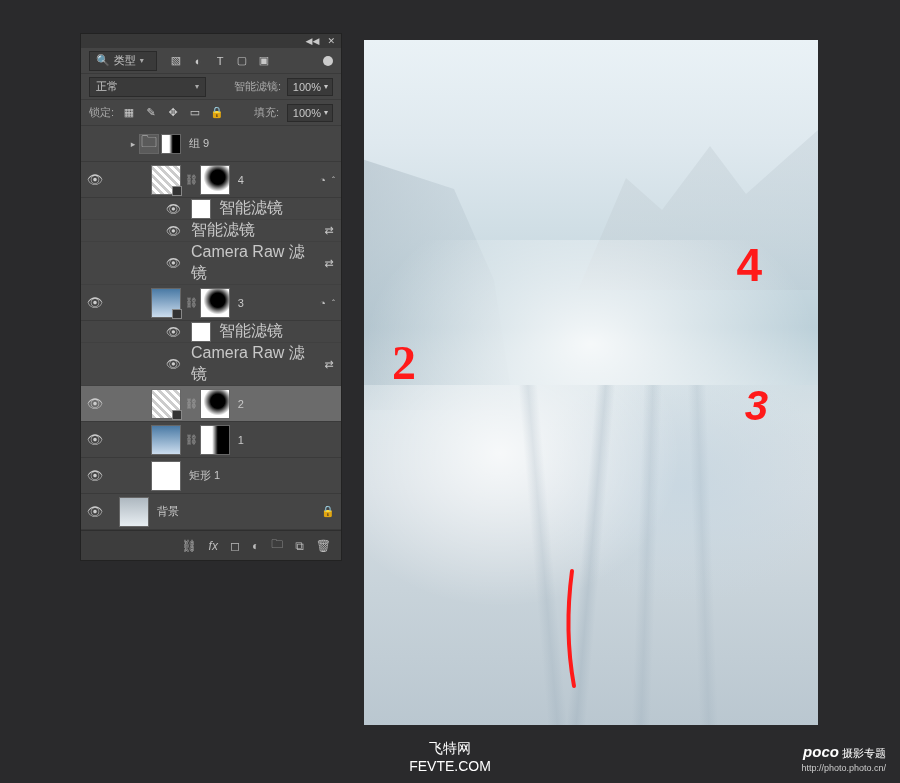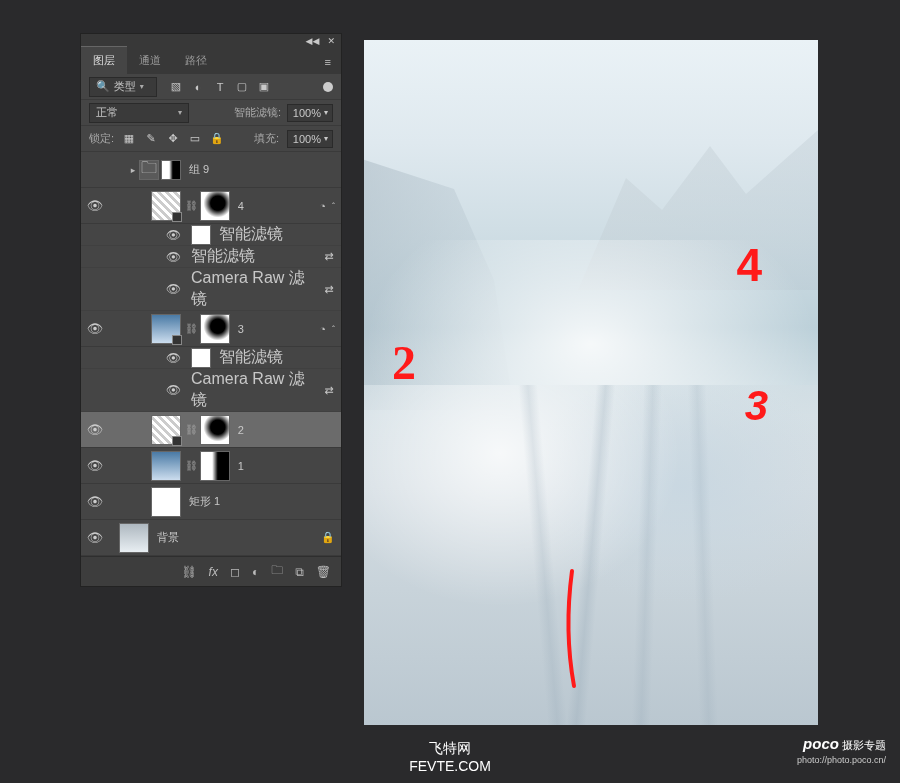"图层" div.tabs { html: <div> <div>图层</div> <div>通道</div> <div>路径</div> <div>≡</div> </div> -> none }
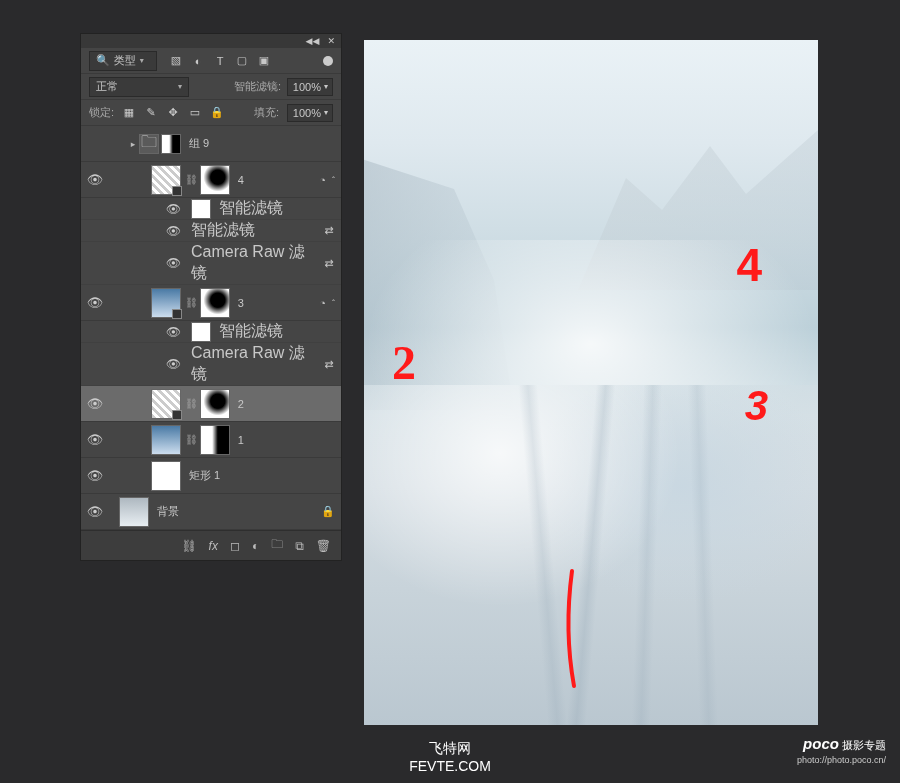"正常" .dropdown.blend { width: 100px -> 117px }
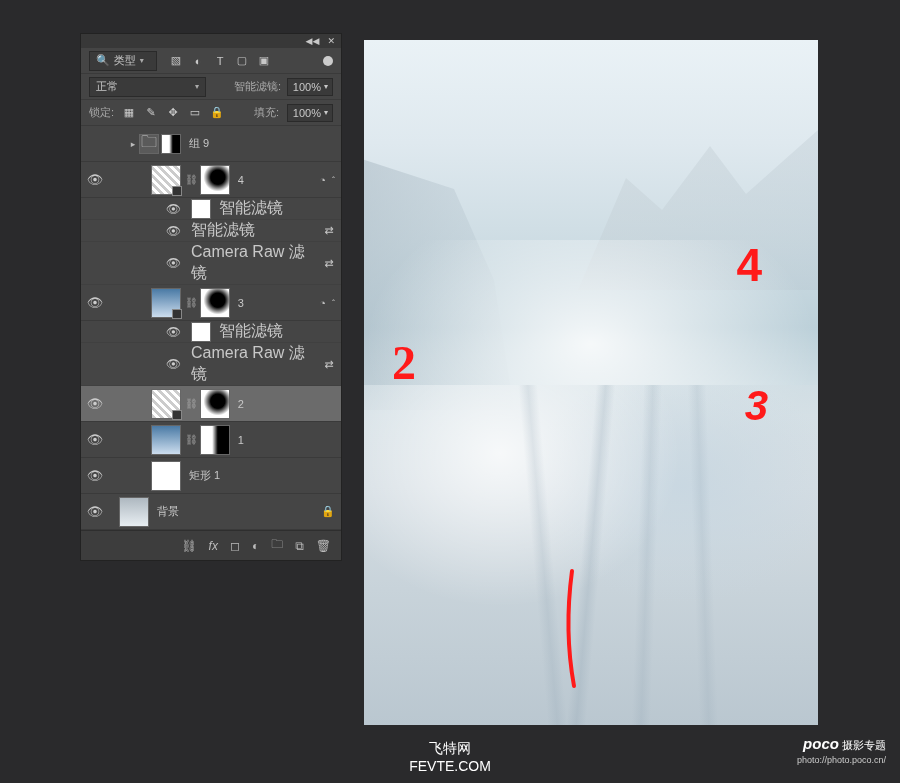"poco 摄影专题" .footer-right { bottom: 18px -> 10px }
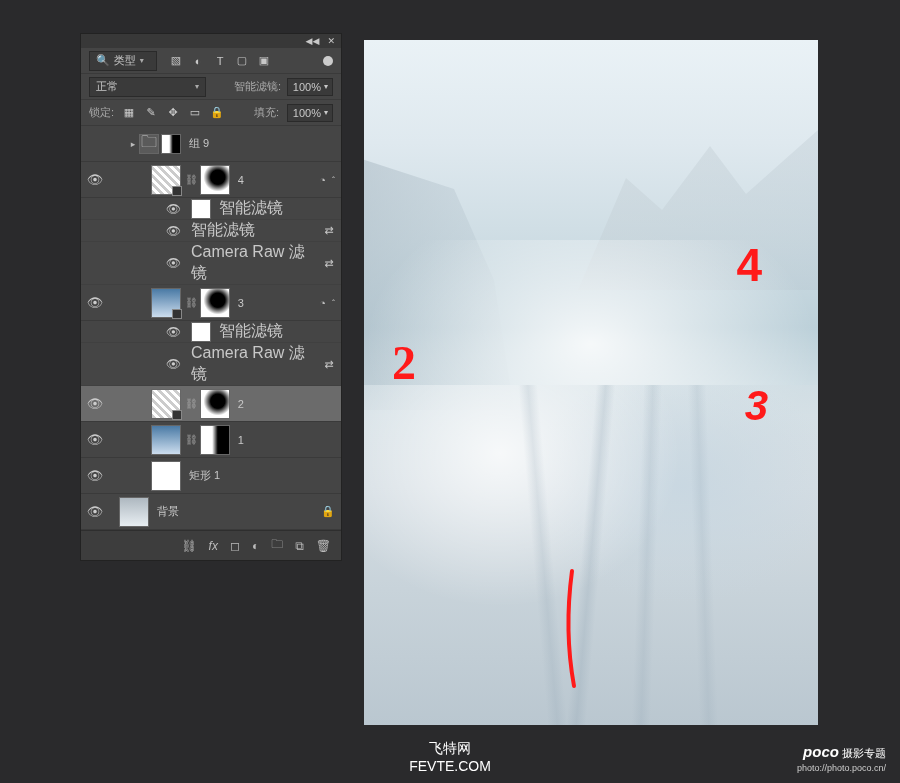"photo://photo.poco.cn/" span { text: photo://photo.poco.cn/ -> http://photo.photo.cn/ }
